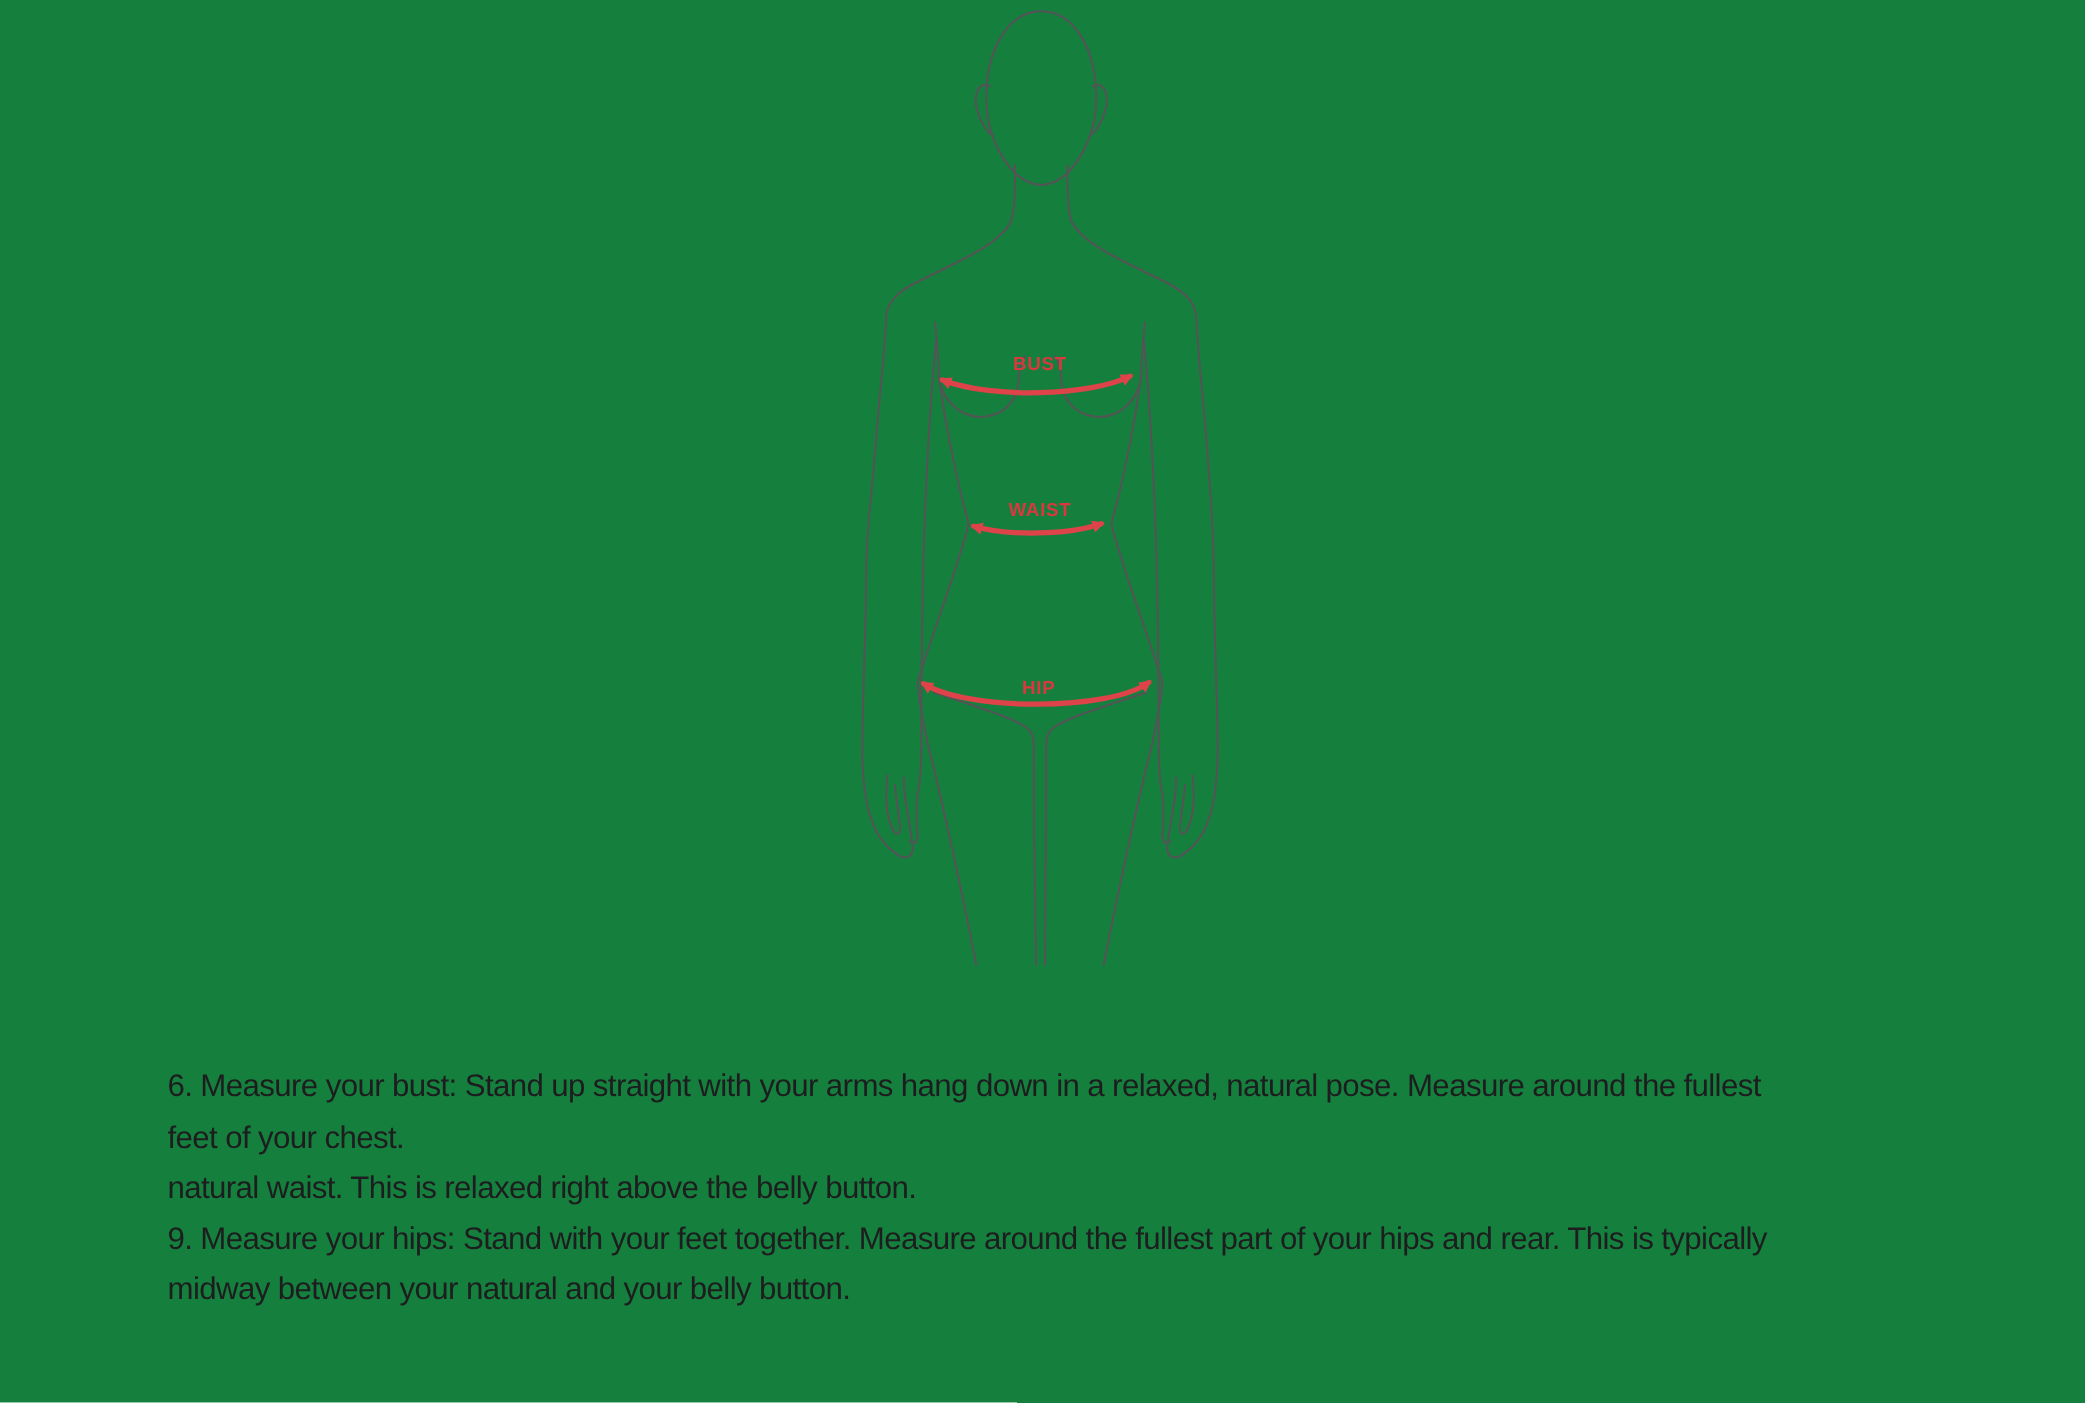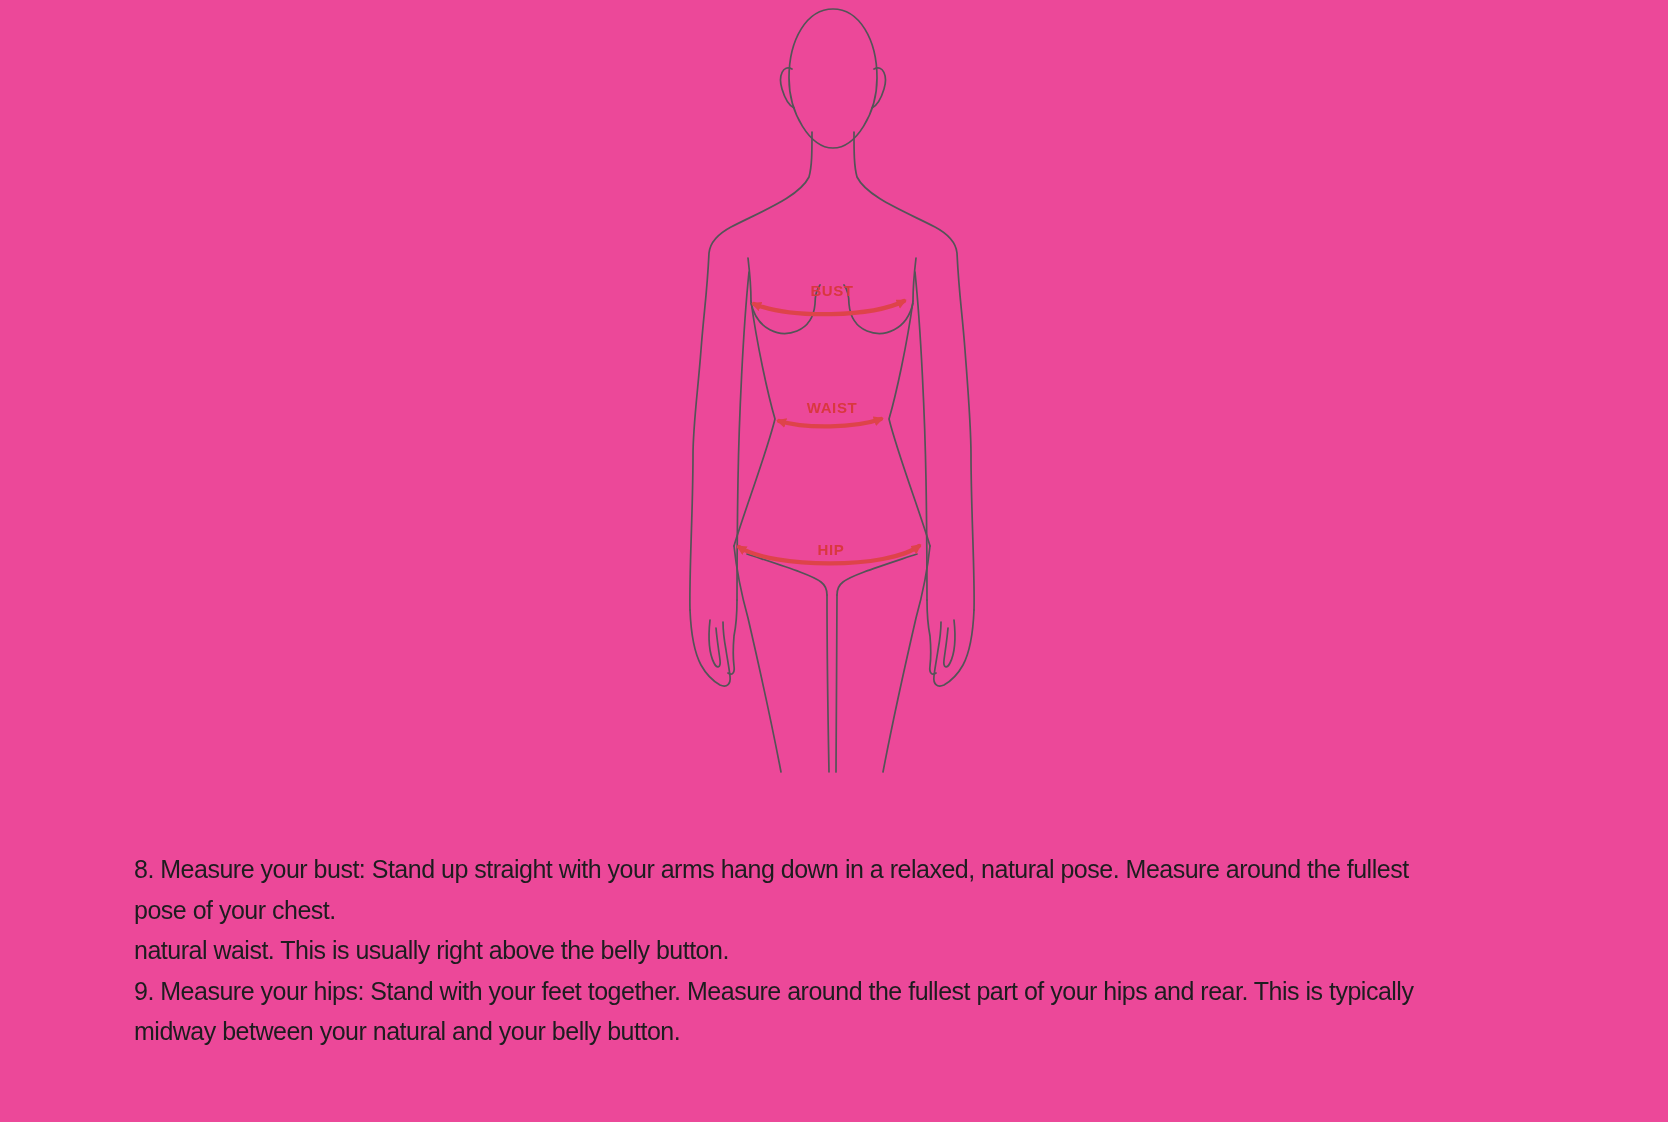"BUST" .page { background: #ec4899 -> #15803d }
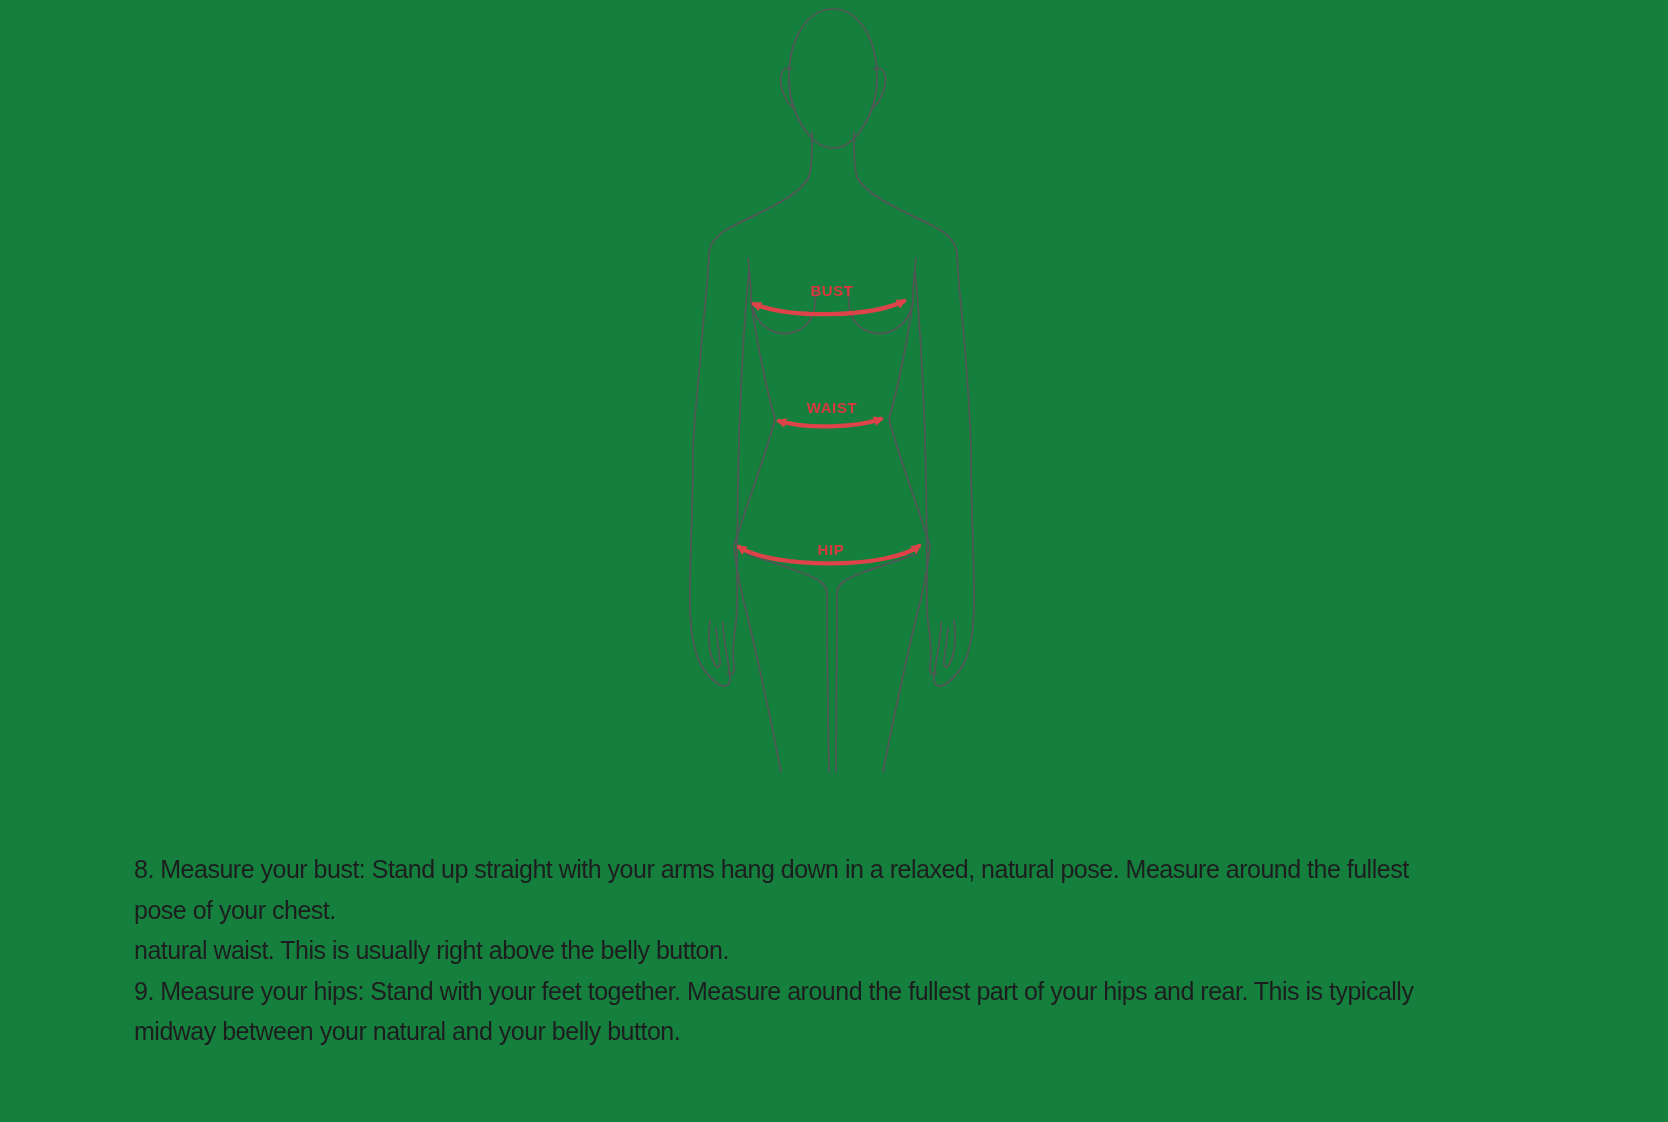"8. Measure your bust: Stand" div.instr-line { text: 8 -> 6 }
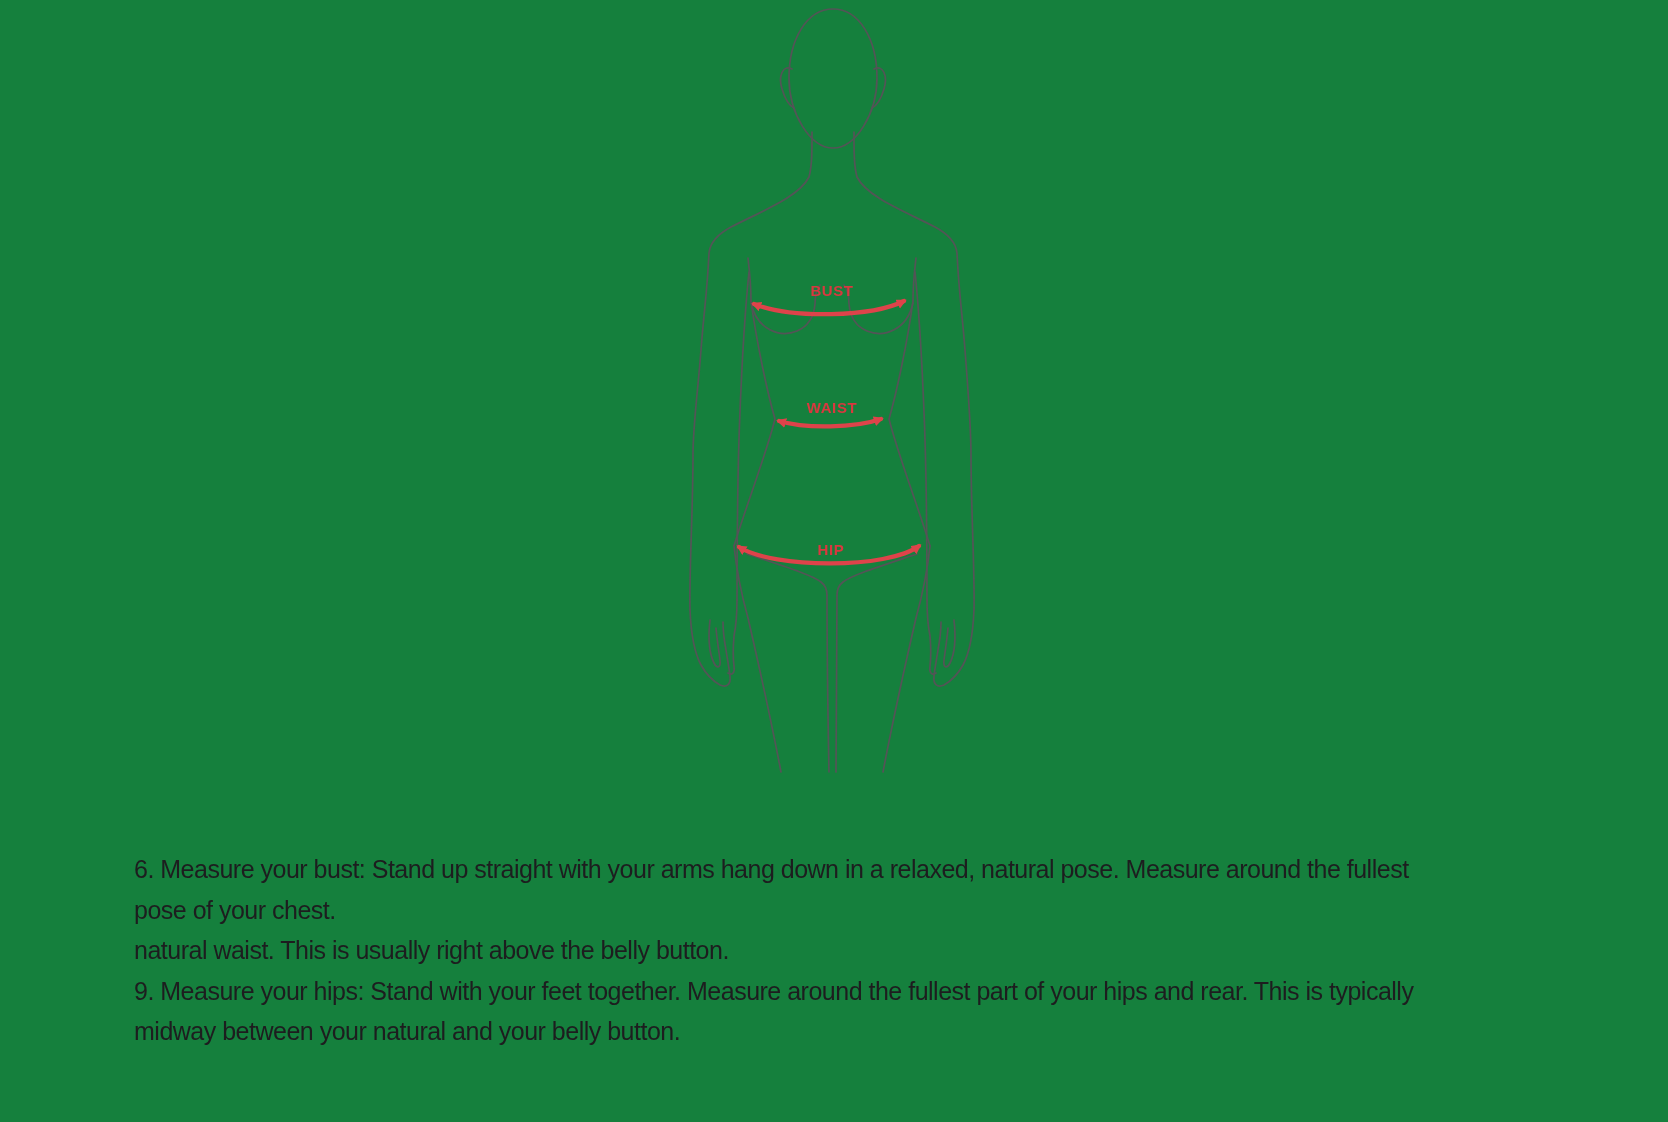"pose of your chest." div.instr-line { text: pose -> feet }
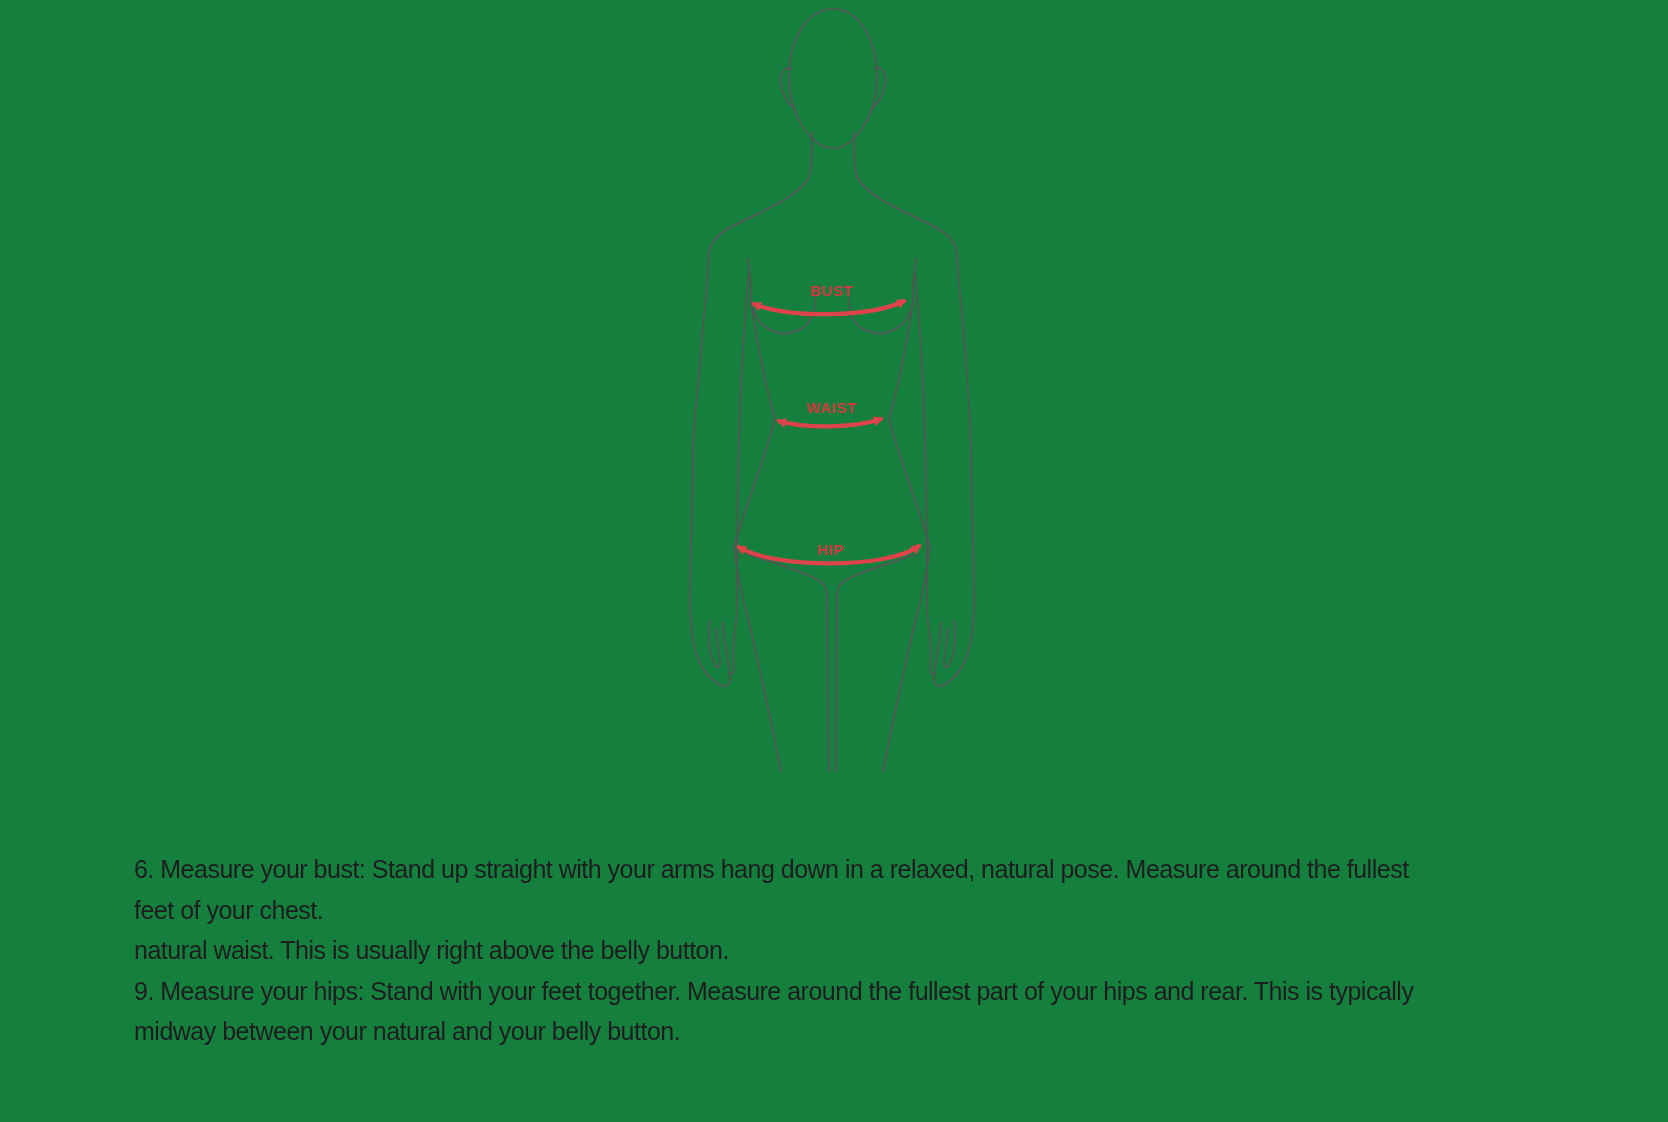"natural waist. This is usually" div.instr-line { text: usually -> relaxed }
